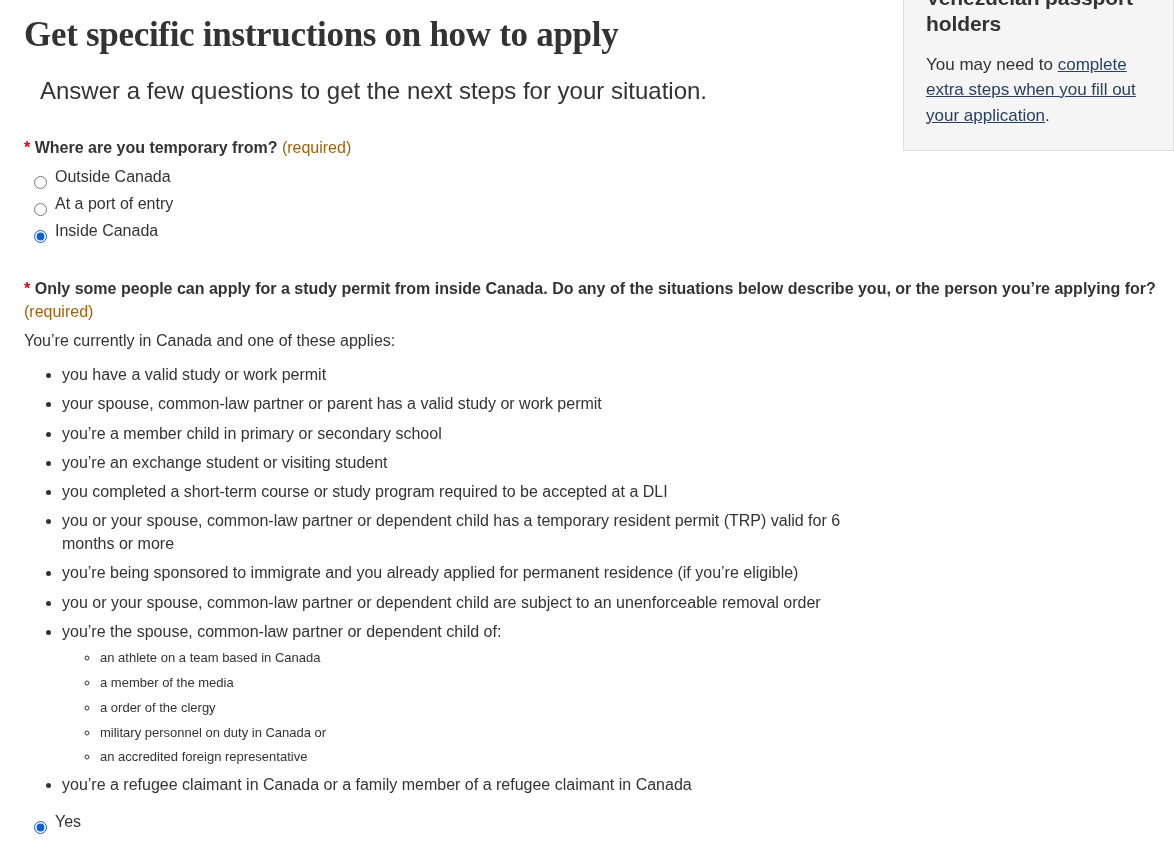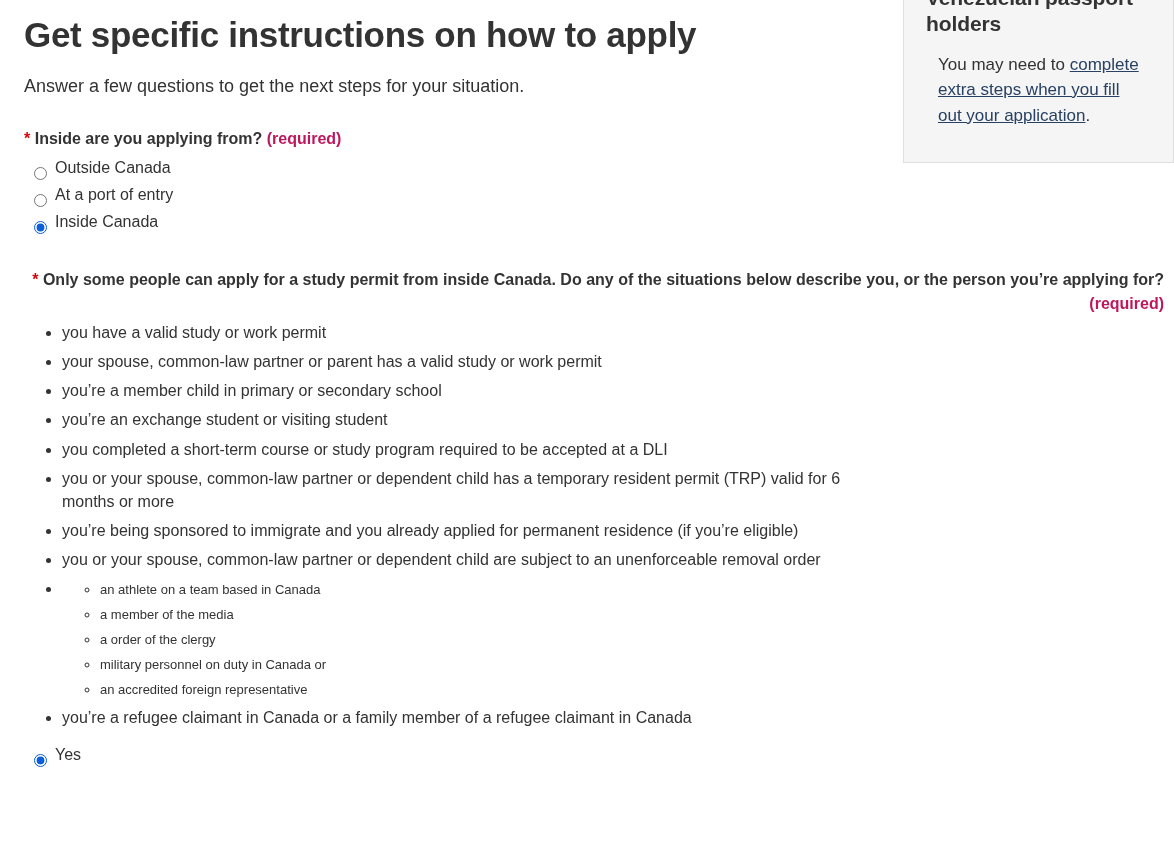"Get specific instructions on how" h1.page-title { font-family: none -> Liberation Serif, serif }
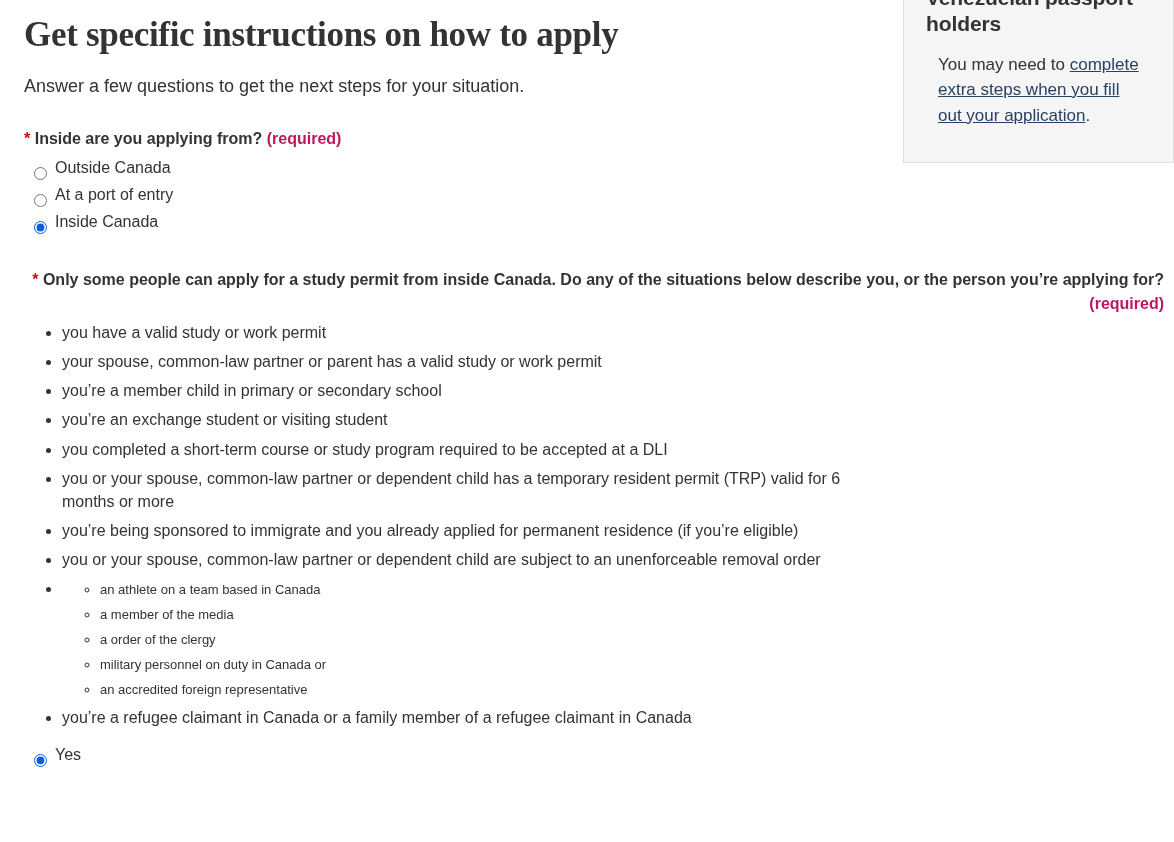"You may need to complete" .callout-text { margin: 12px -> 0 }
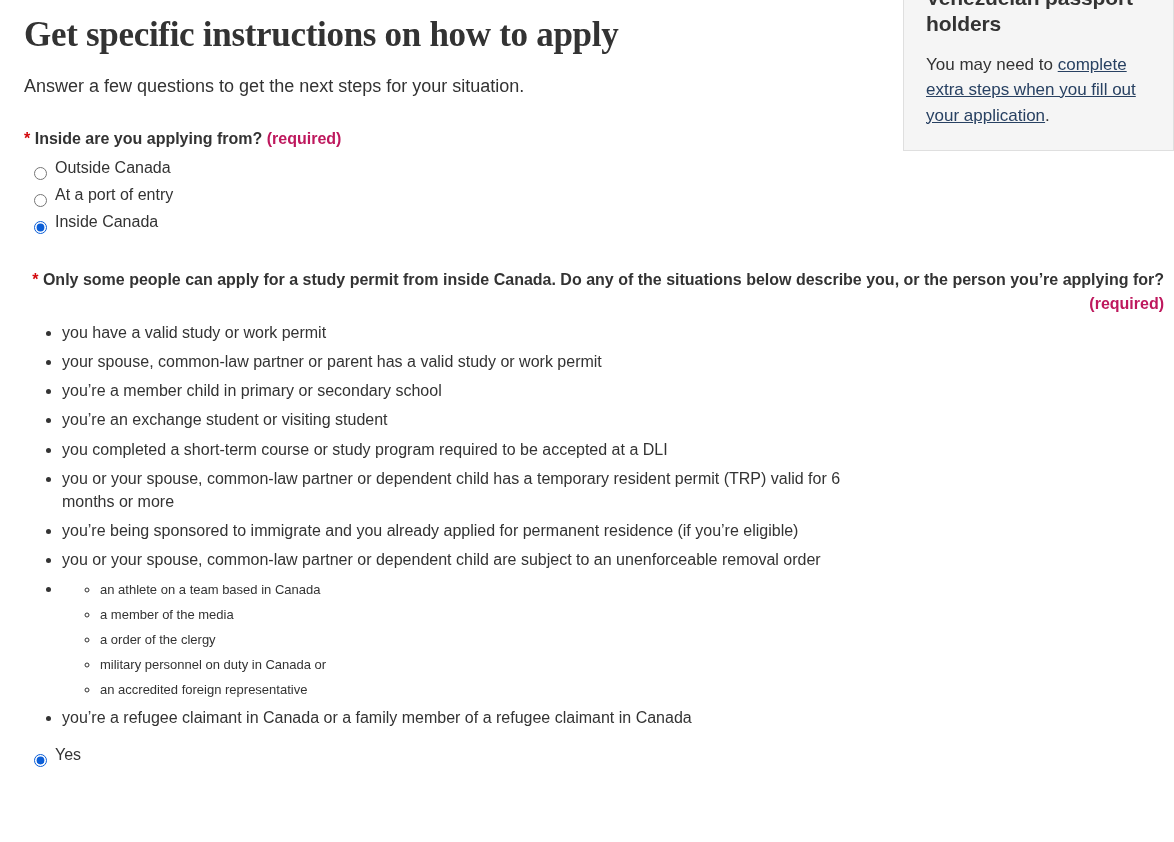"Answer a few questions to" .lede { font-size: 18px -> 24px; margin: 0 0 28px 0 -> 0 0 28px 16px }
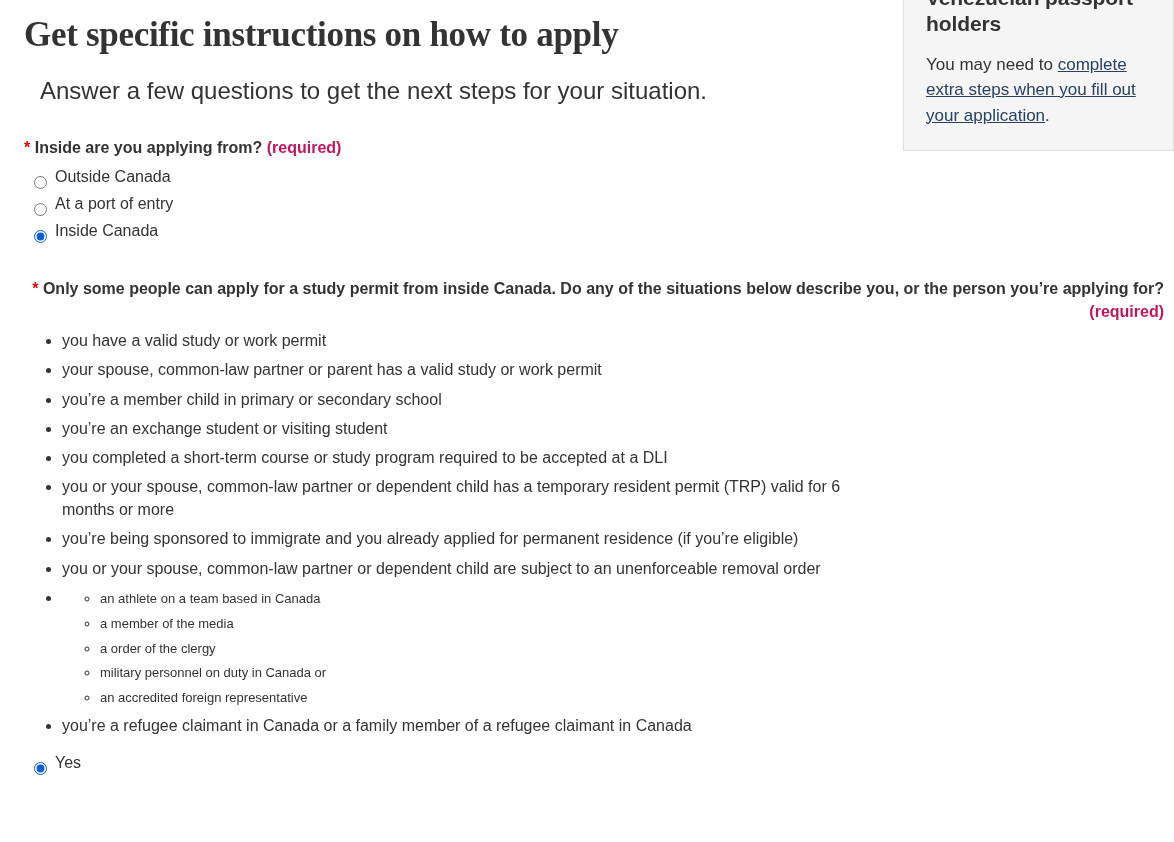"Inside are you applying from?" span { text: Inside are you applying -> Where are you temporary }
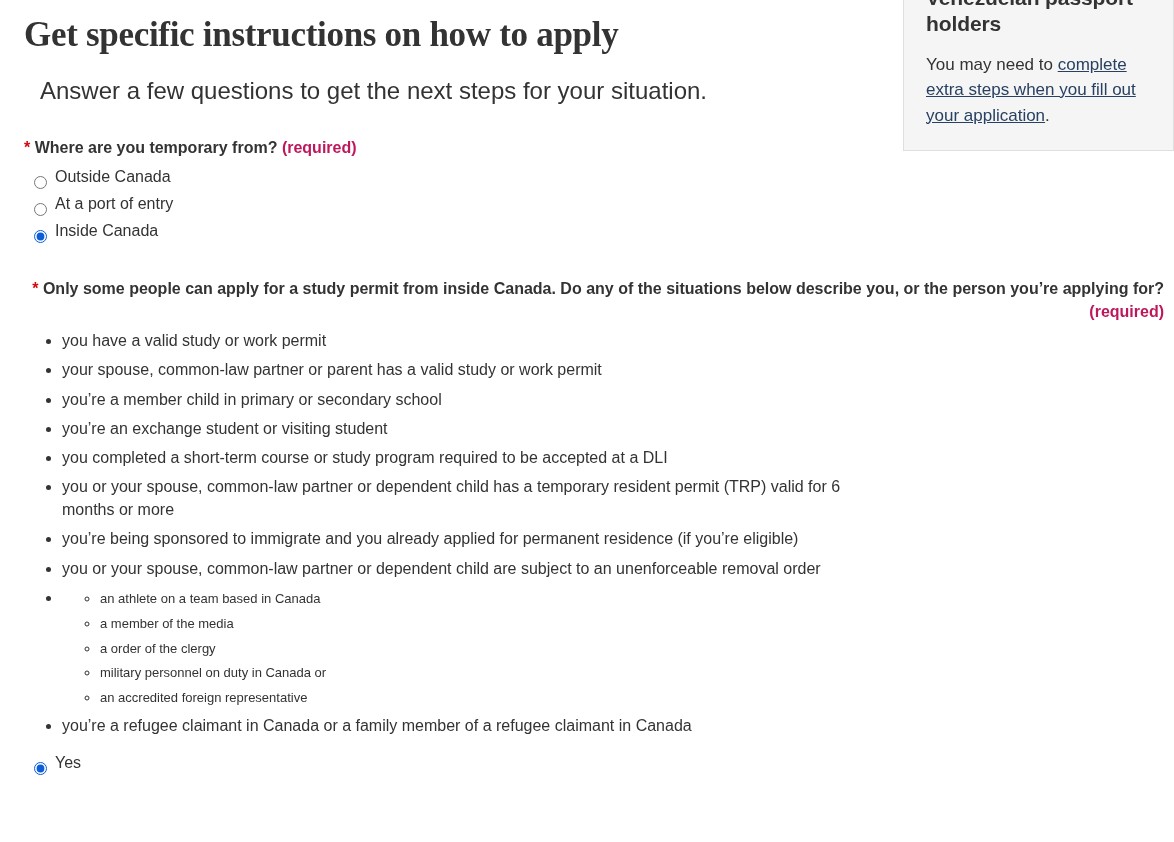"(required)" .required { color: #be185d -> #a16207; font-weight: bold -> normal }
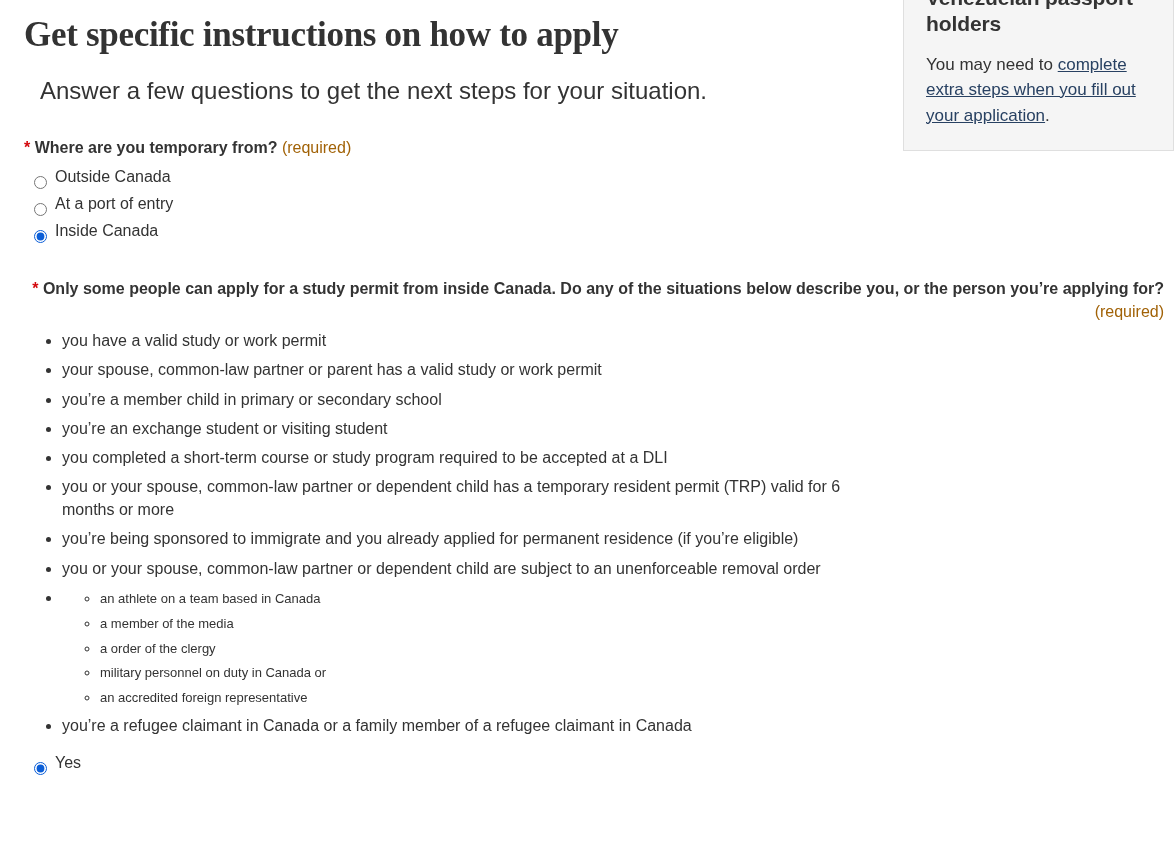"* Only some people can" .legend.wide { text-align: right -> none }
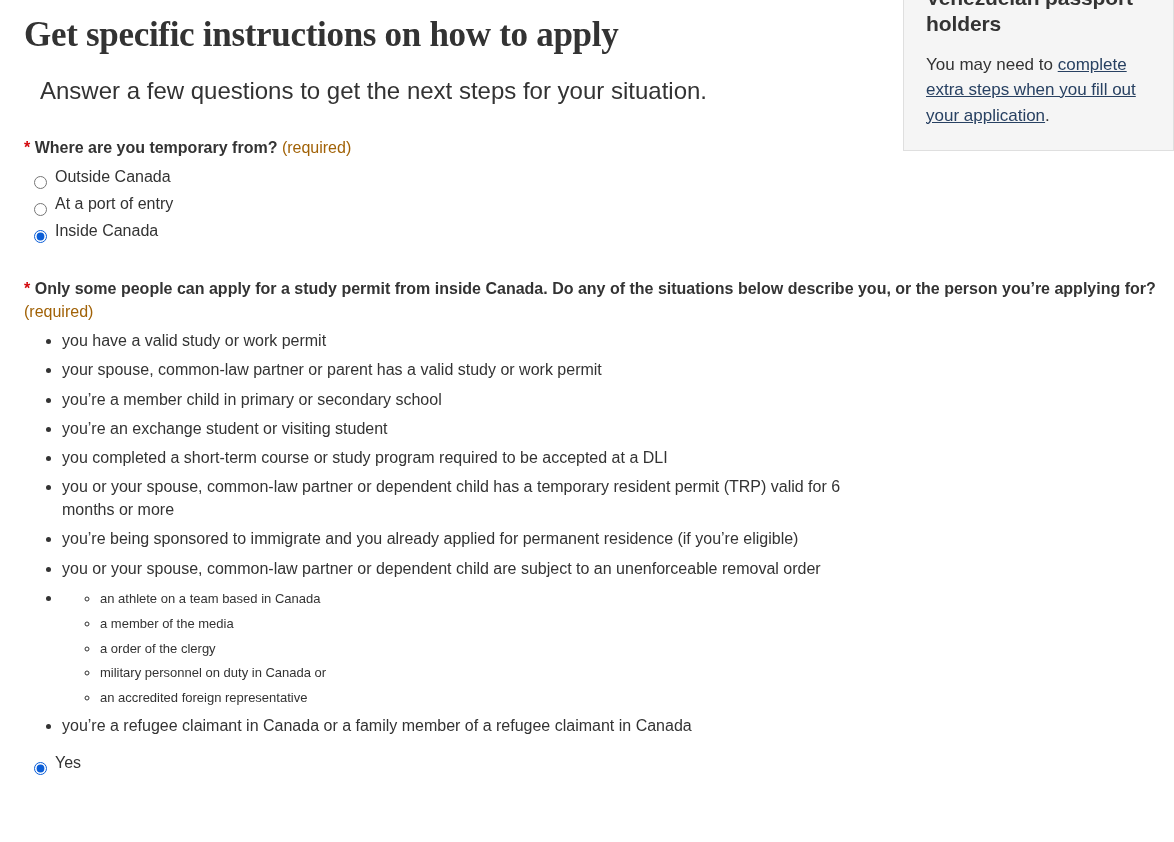"You’re currently in Canada and" p.intro-line { html: none -> <p>You’re currently in Canada and one of these applies:</p> }
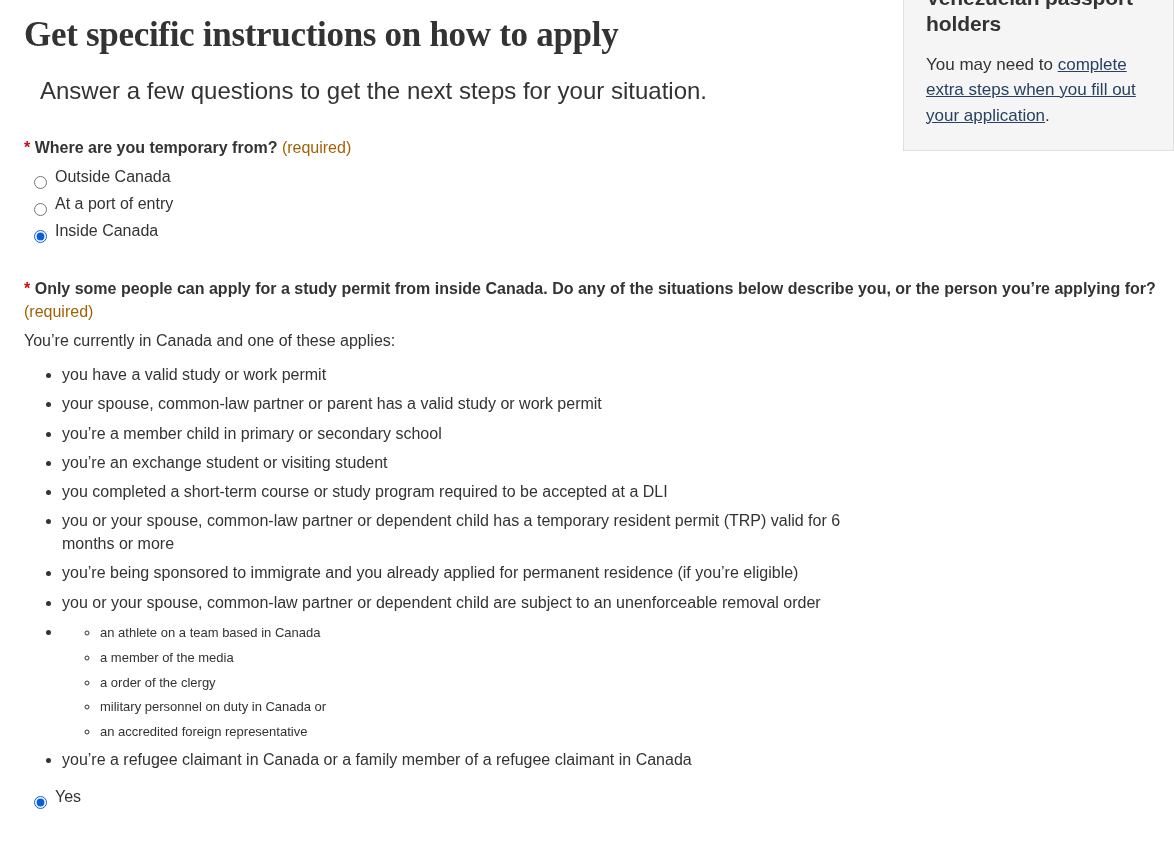"you’re the spouse, common-law partner" span { html: none -> <span>you’re the spouse, common-law partner or dependent child of:</span> }
